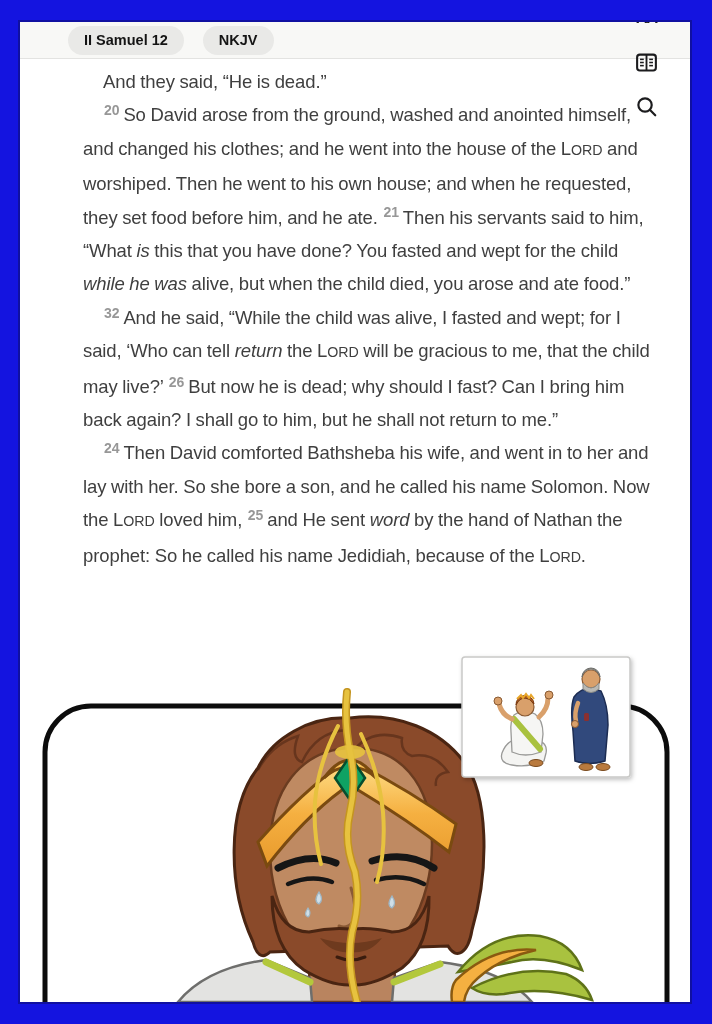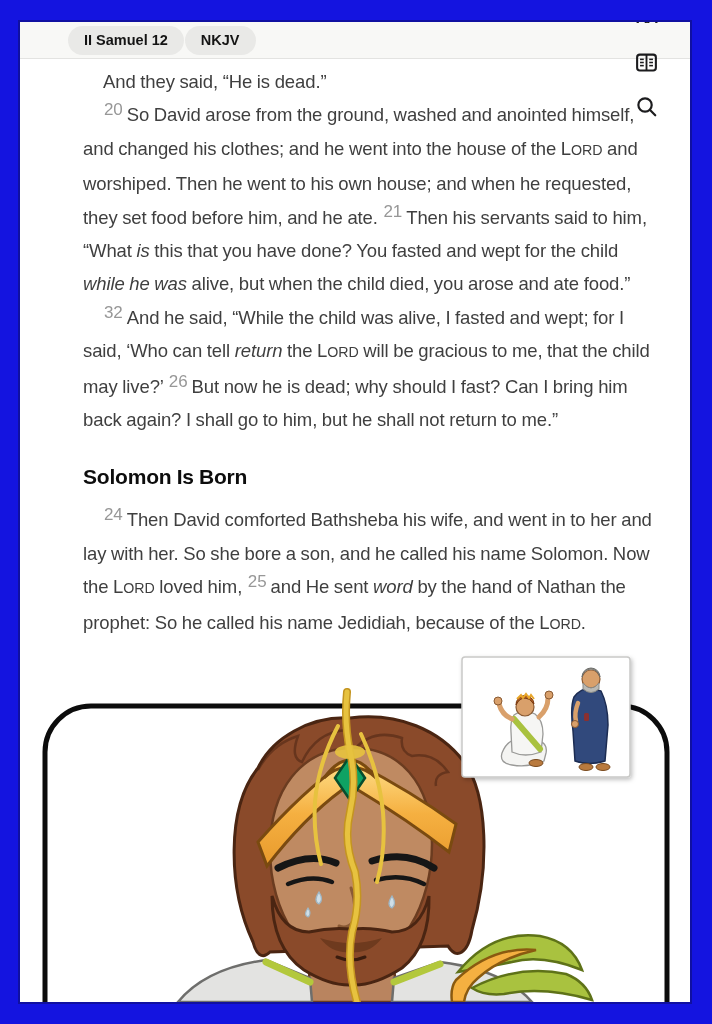"II Samuel 12" .pills { gap: 1px -> 19px }
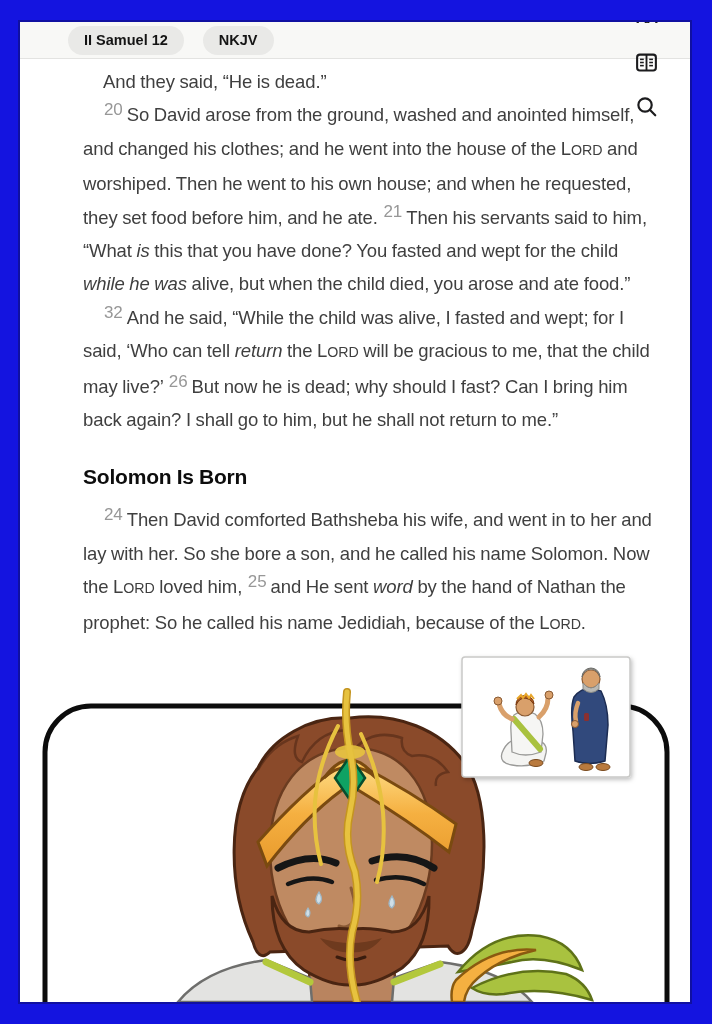"20" sup.vnum { font-size: 17px -> 14px; font-weight: none -> bold }
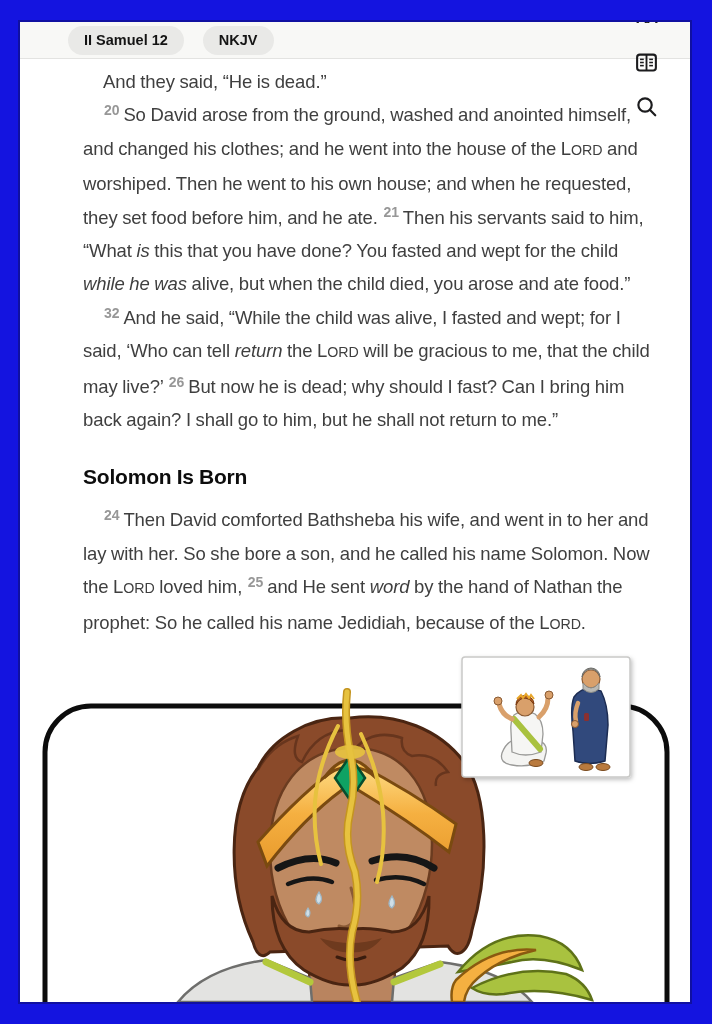"Solomon Is Born" h2 { html: <h2>Solomon Is Born</h2> -> none }
